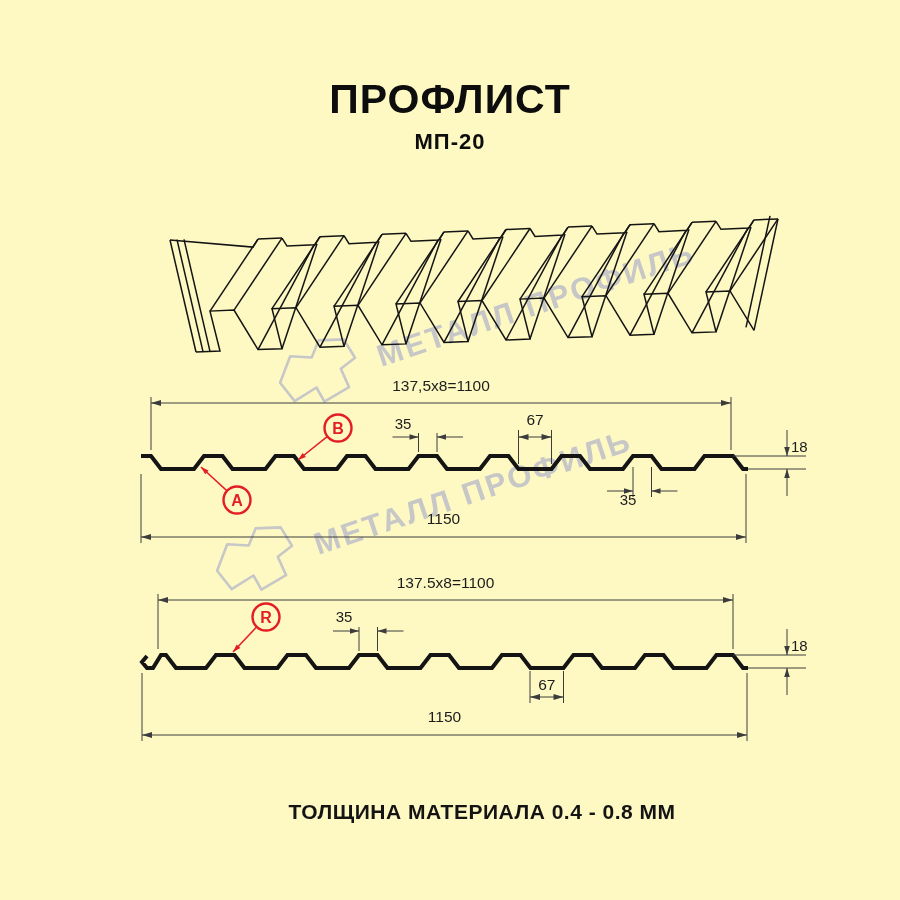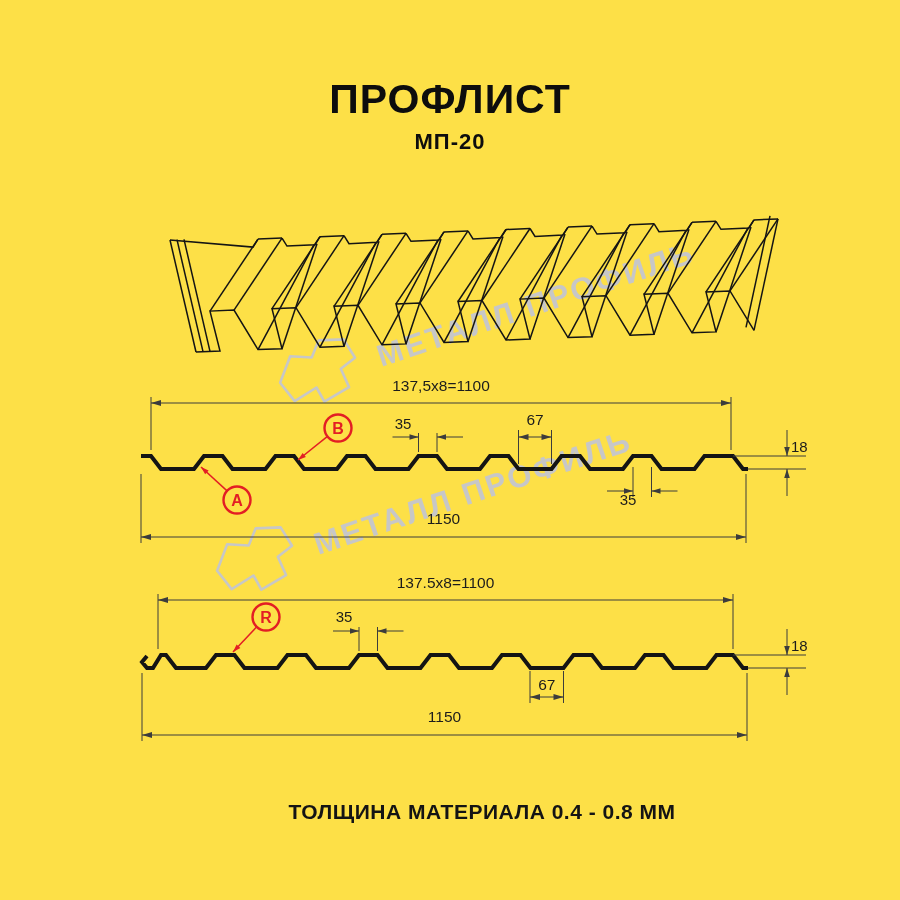"ПРОФЛИСТ" #stage { background: #fde047 -> #fef9c3 }
